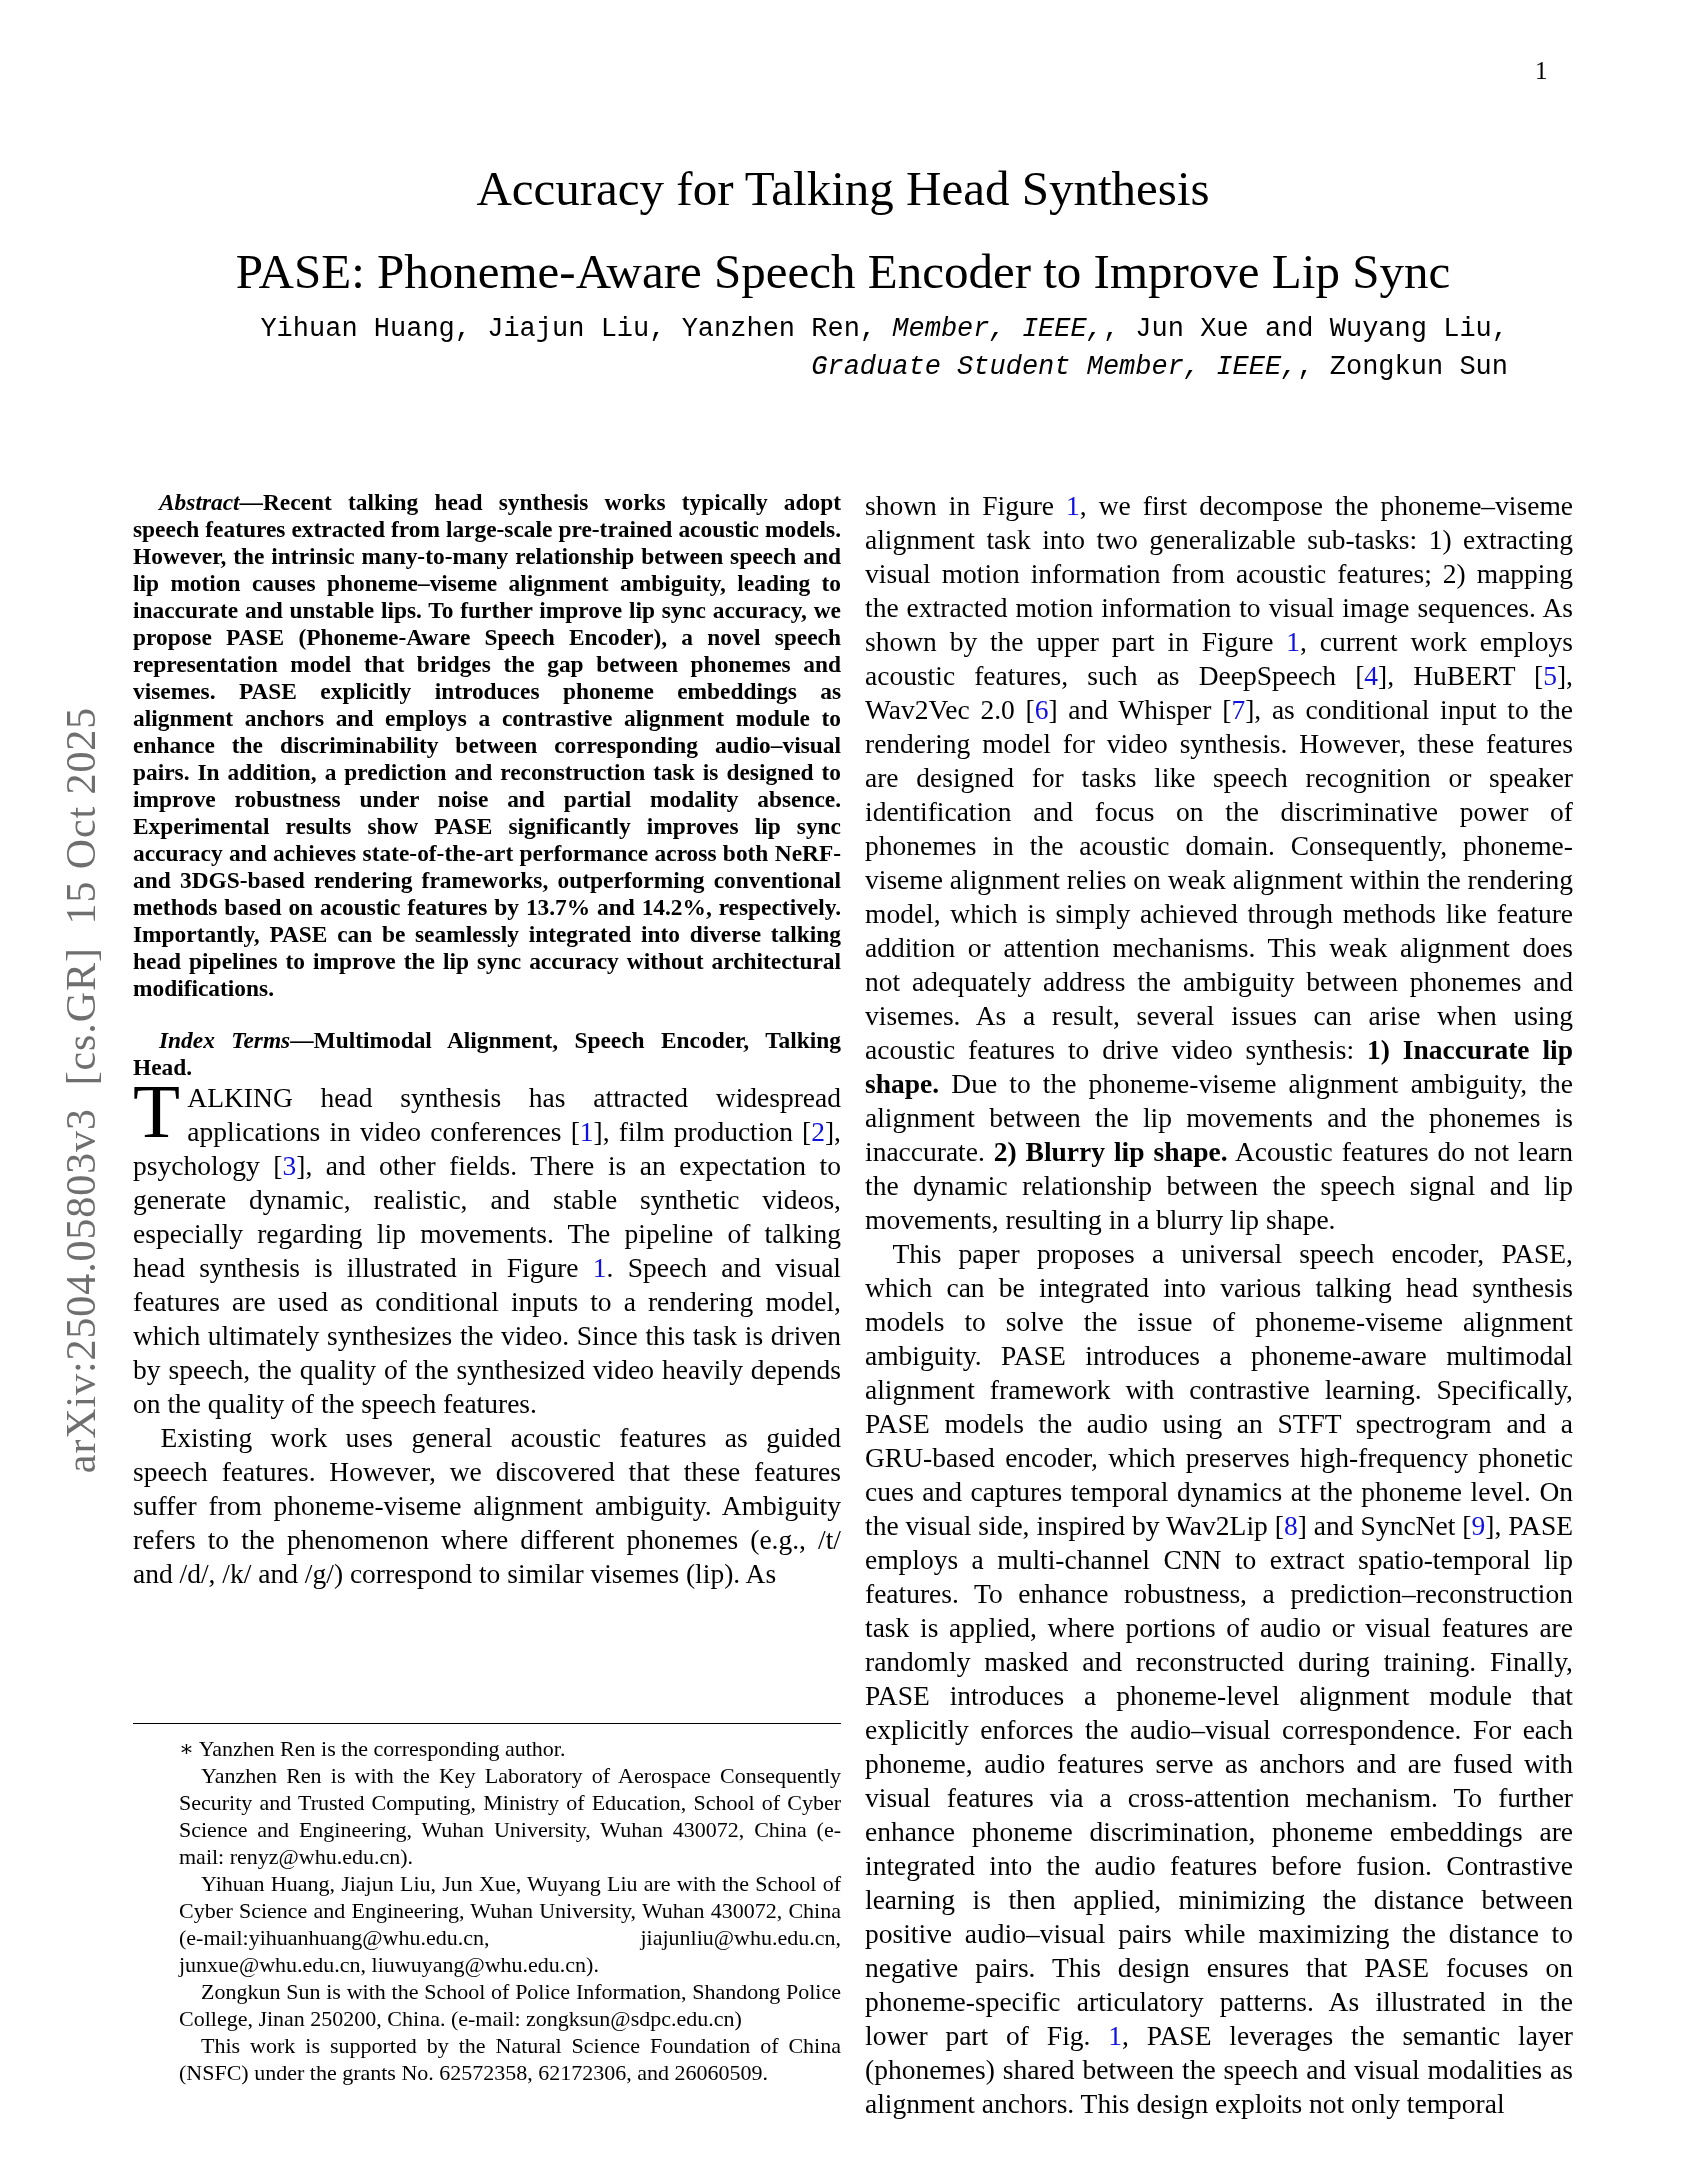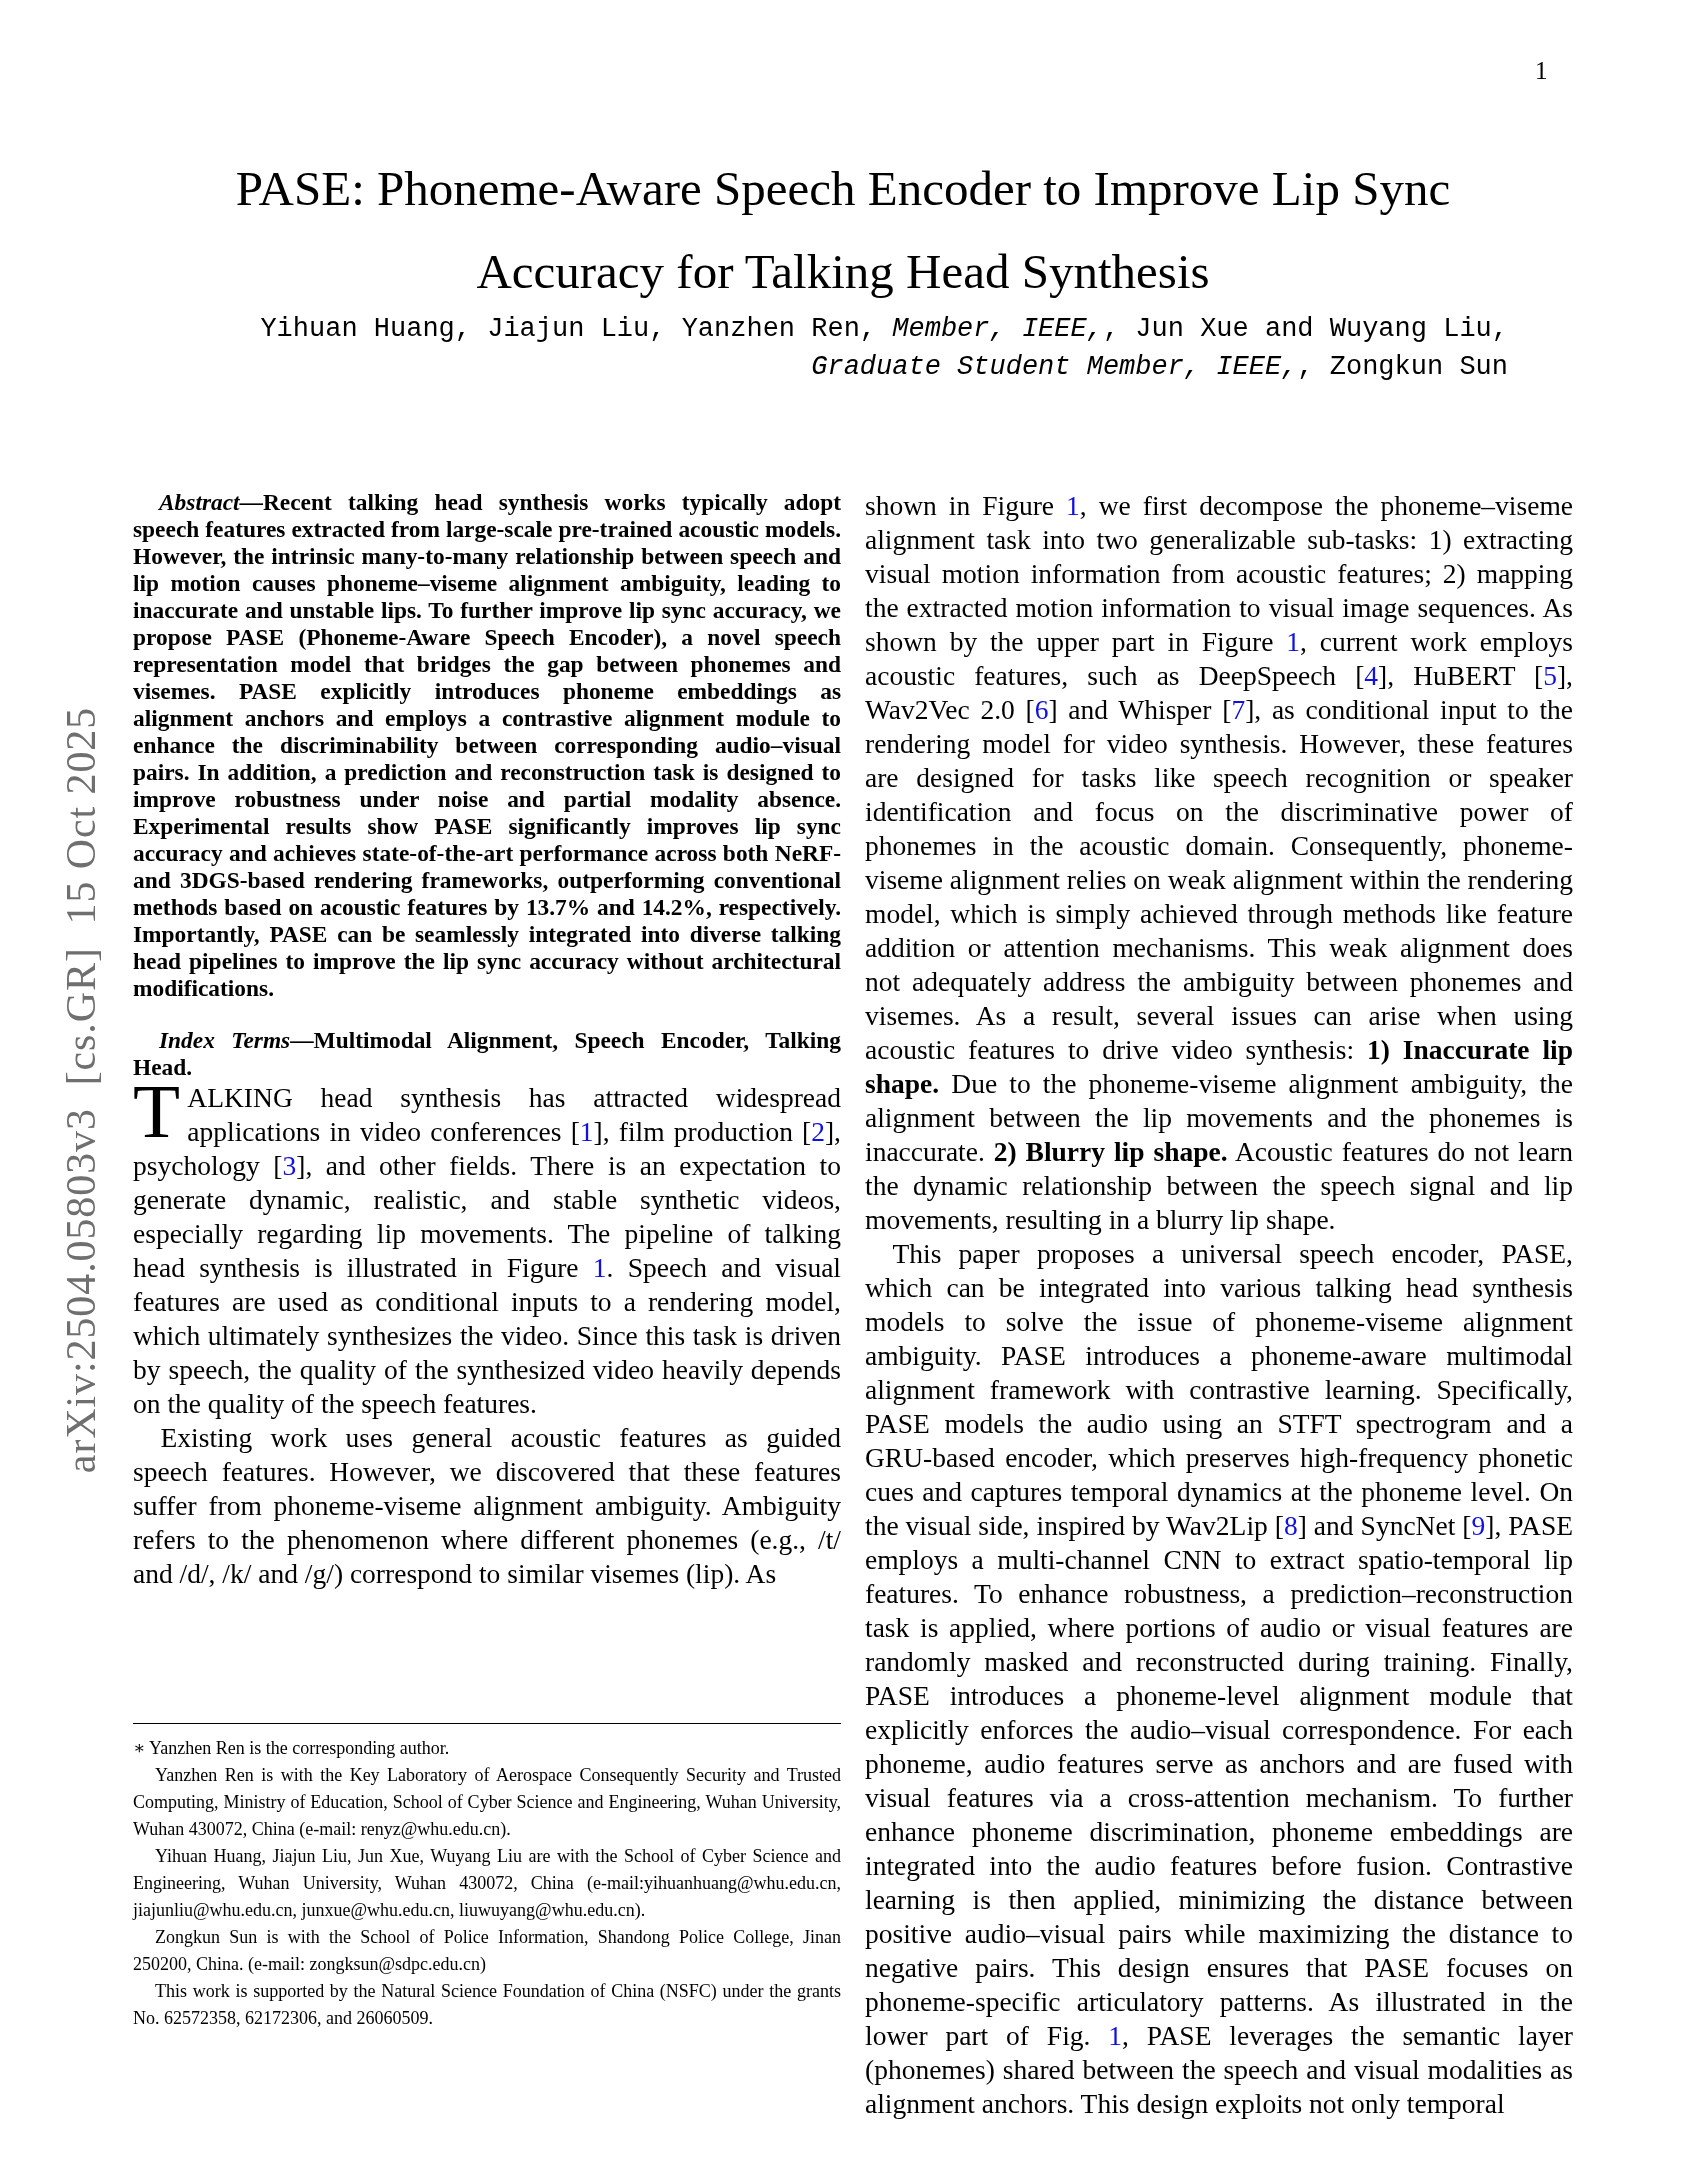"PASE: Phoneme-Aware Speech Encoder to" span.tl { order: before "Accuracy for Talking Head Synthesis" -> after "Accuracy for Talking Head Synthesis" }
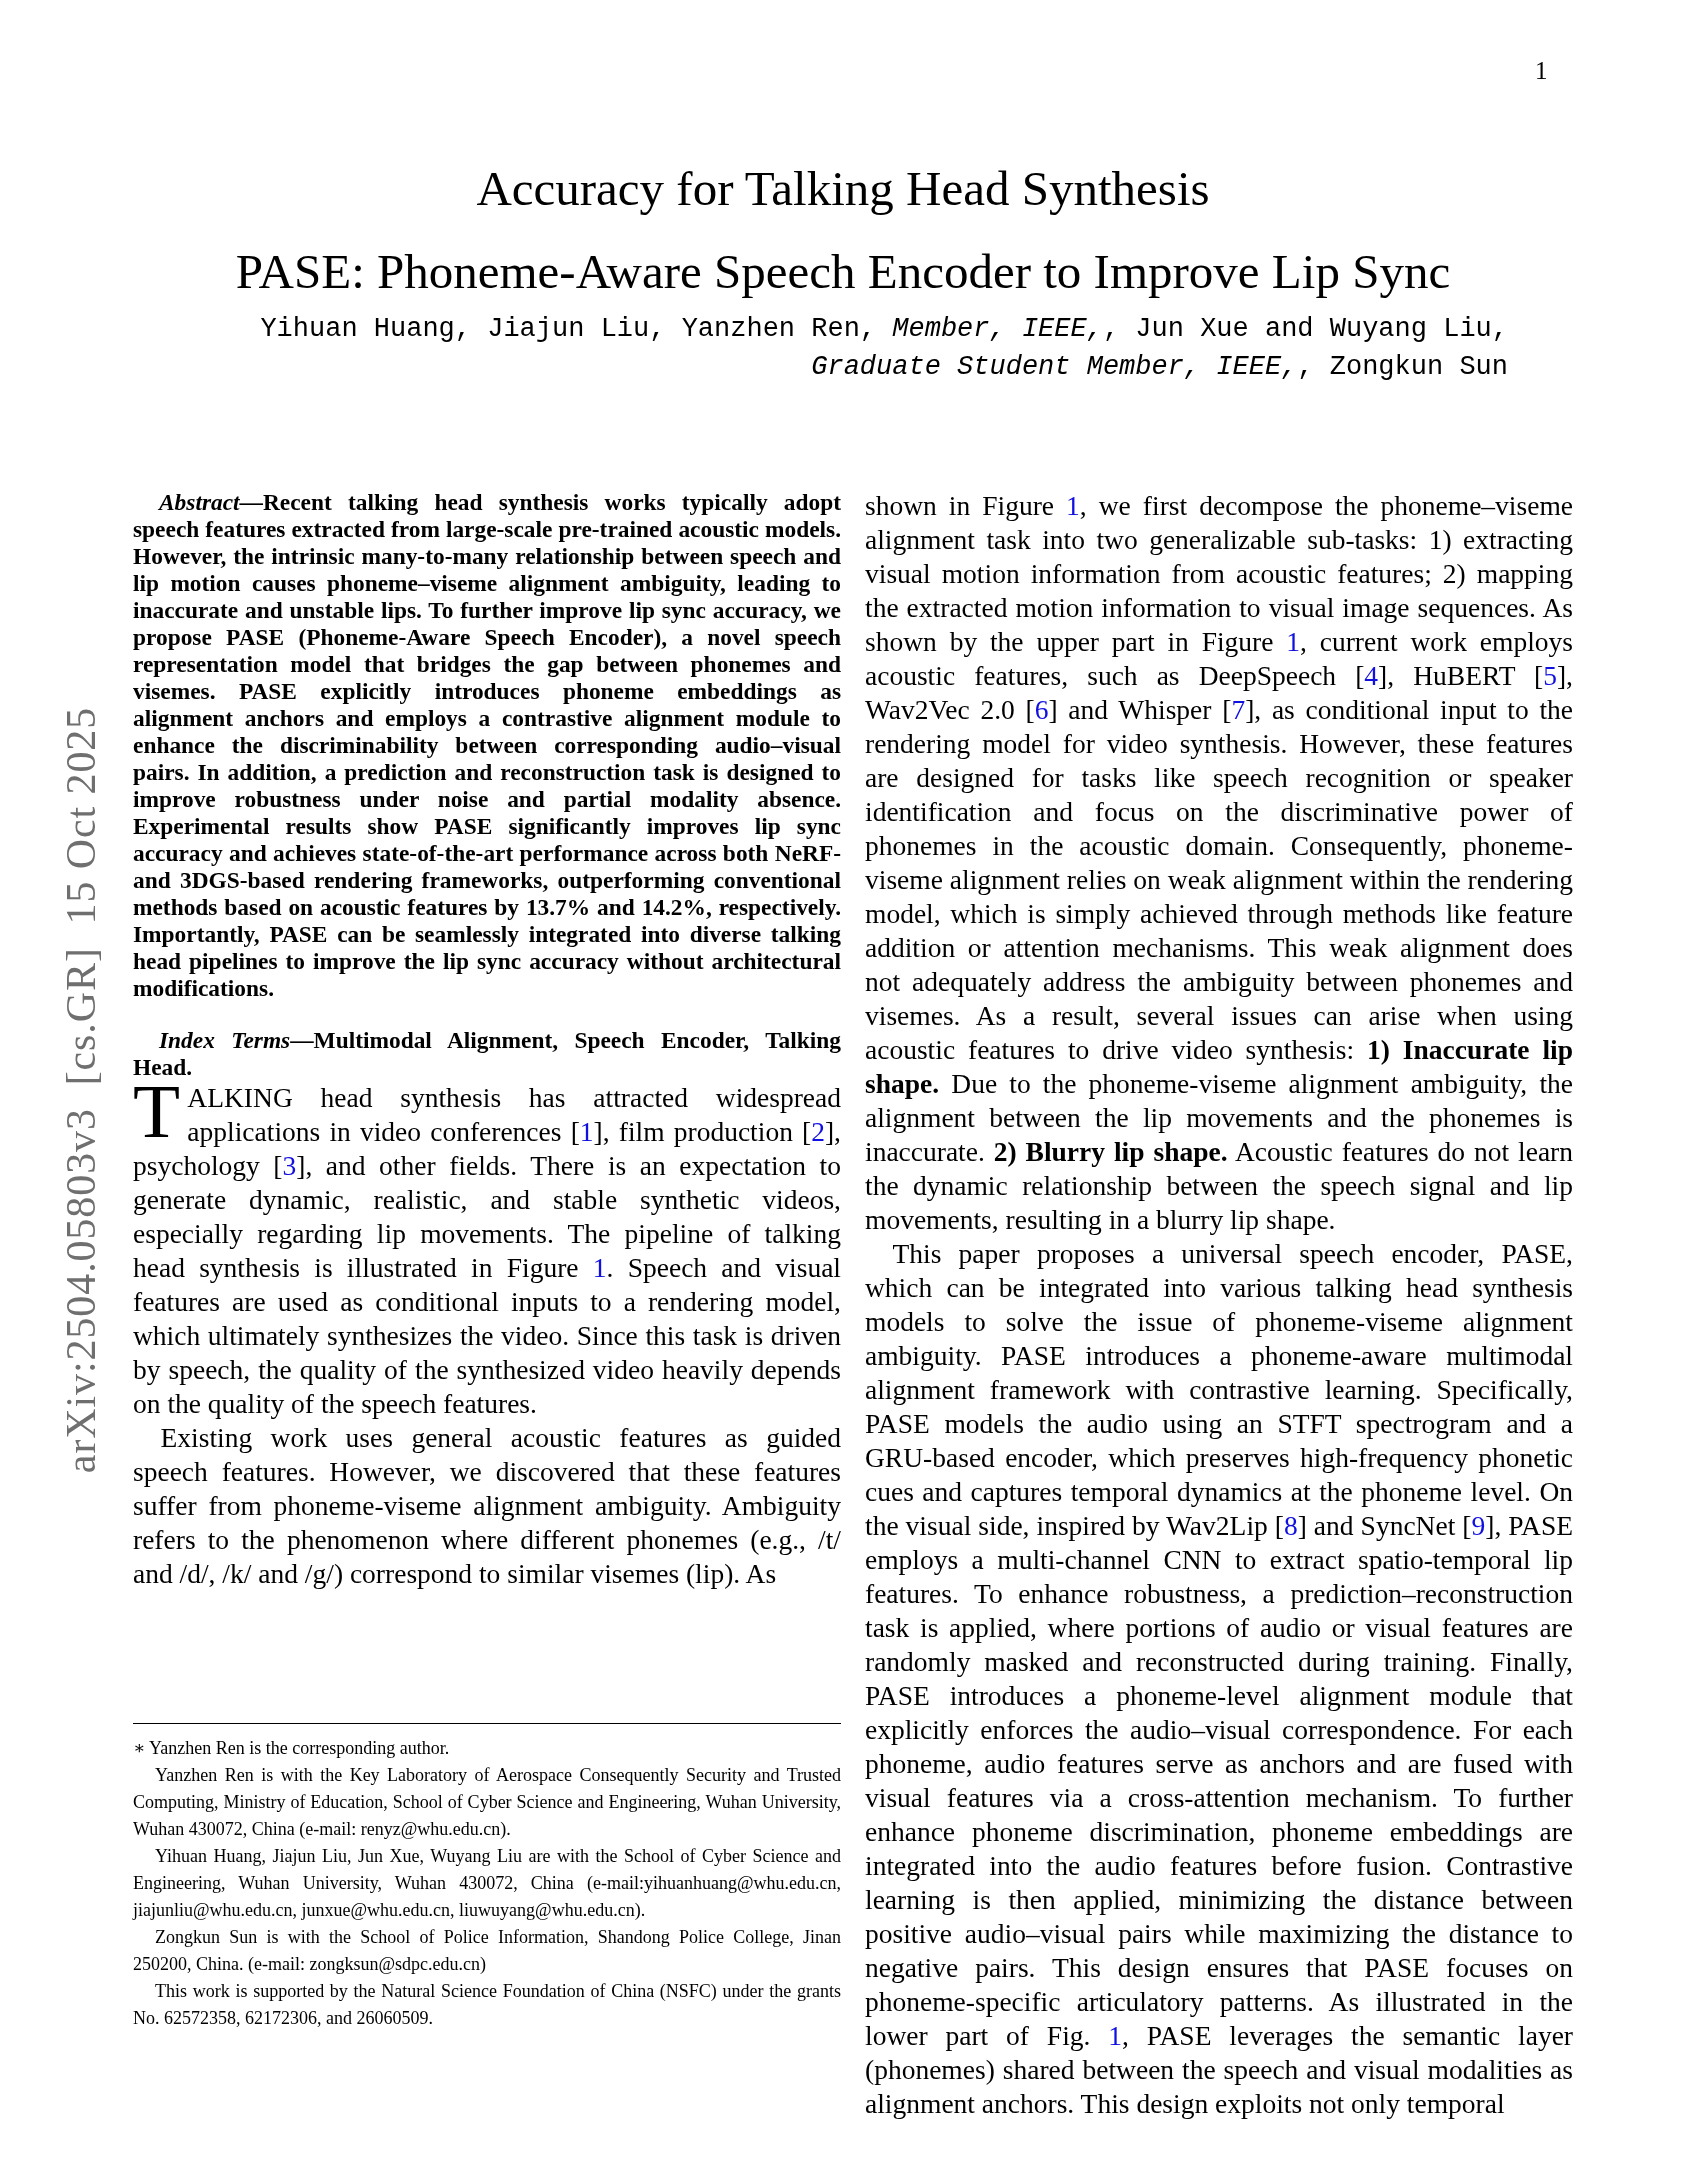"∗ Yanzhen Ren is the" .fn { font-size: 18px -> 22px; margin-left: none -> 46px }
